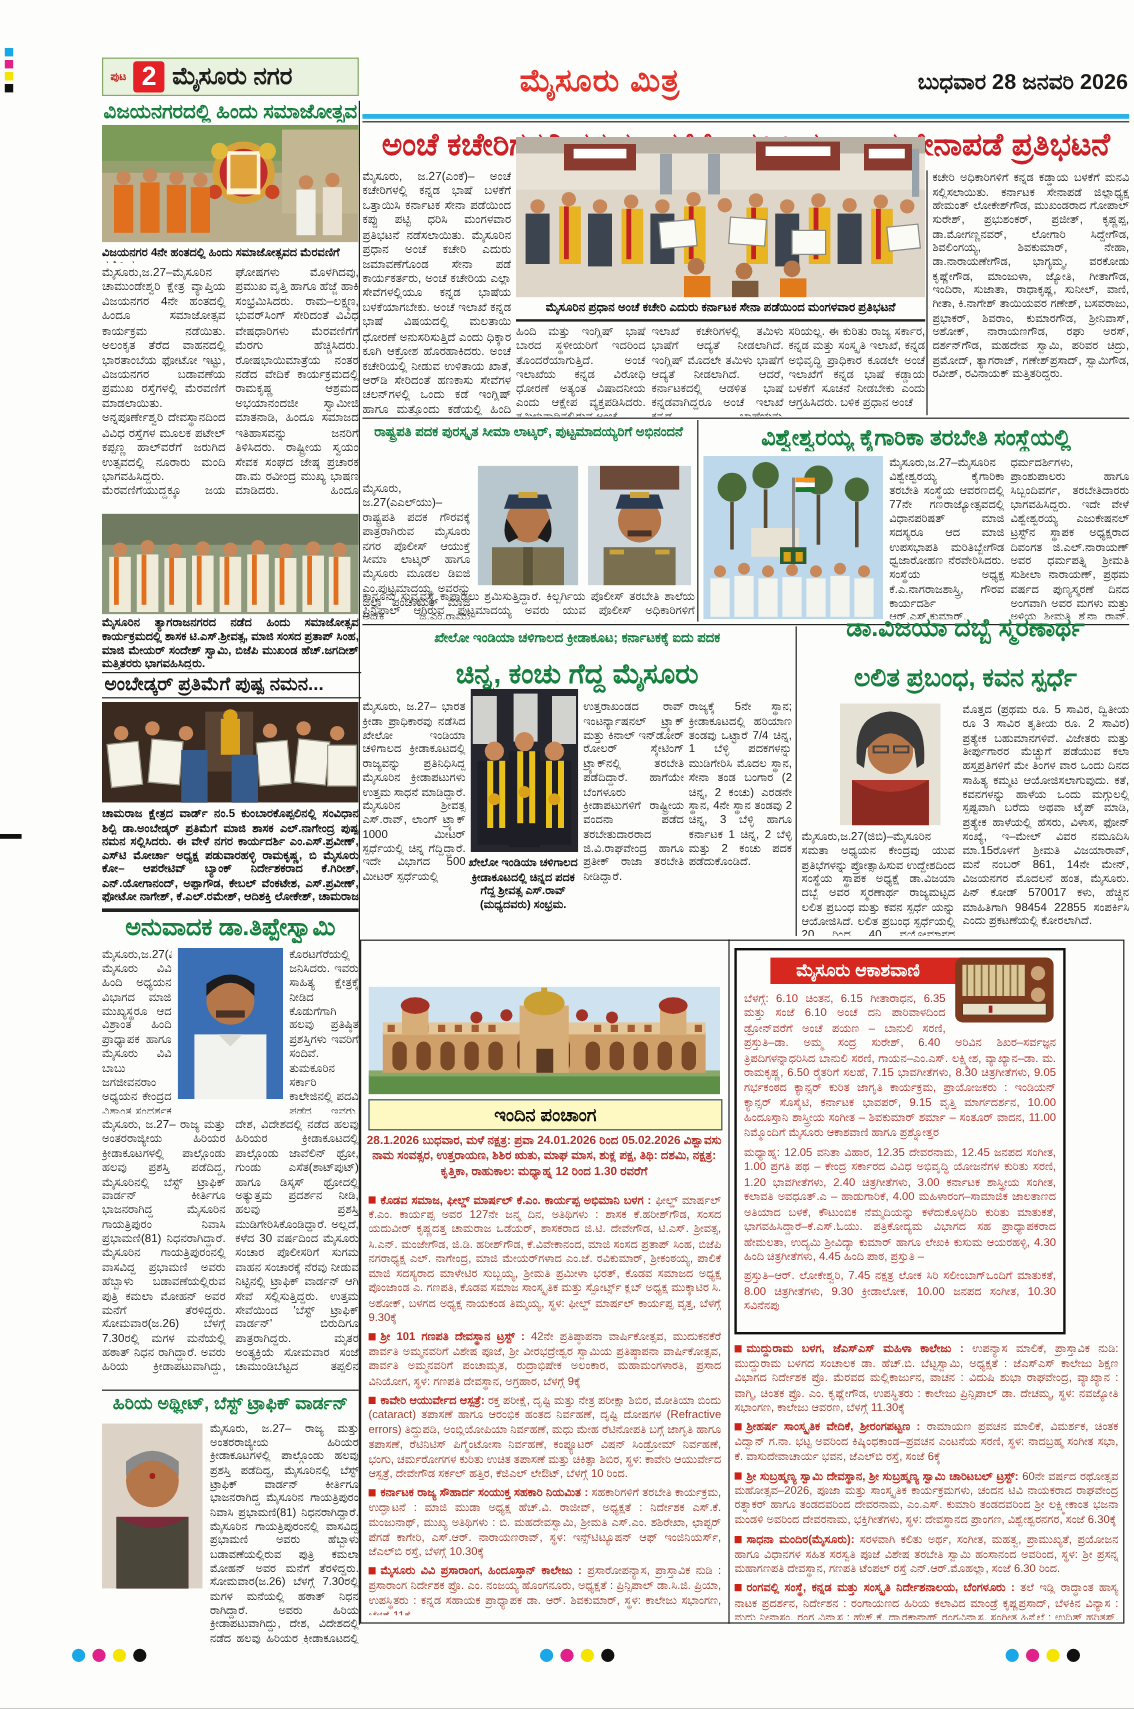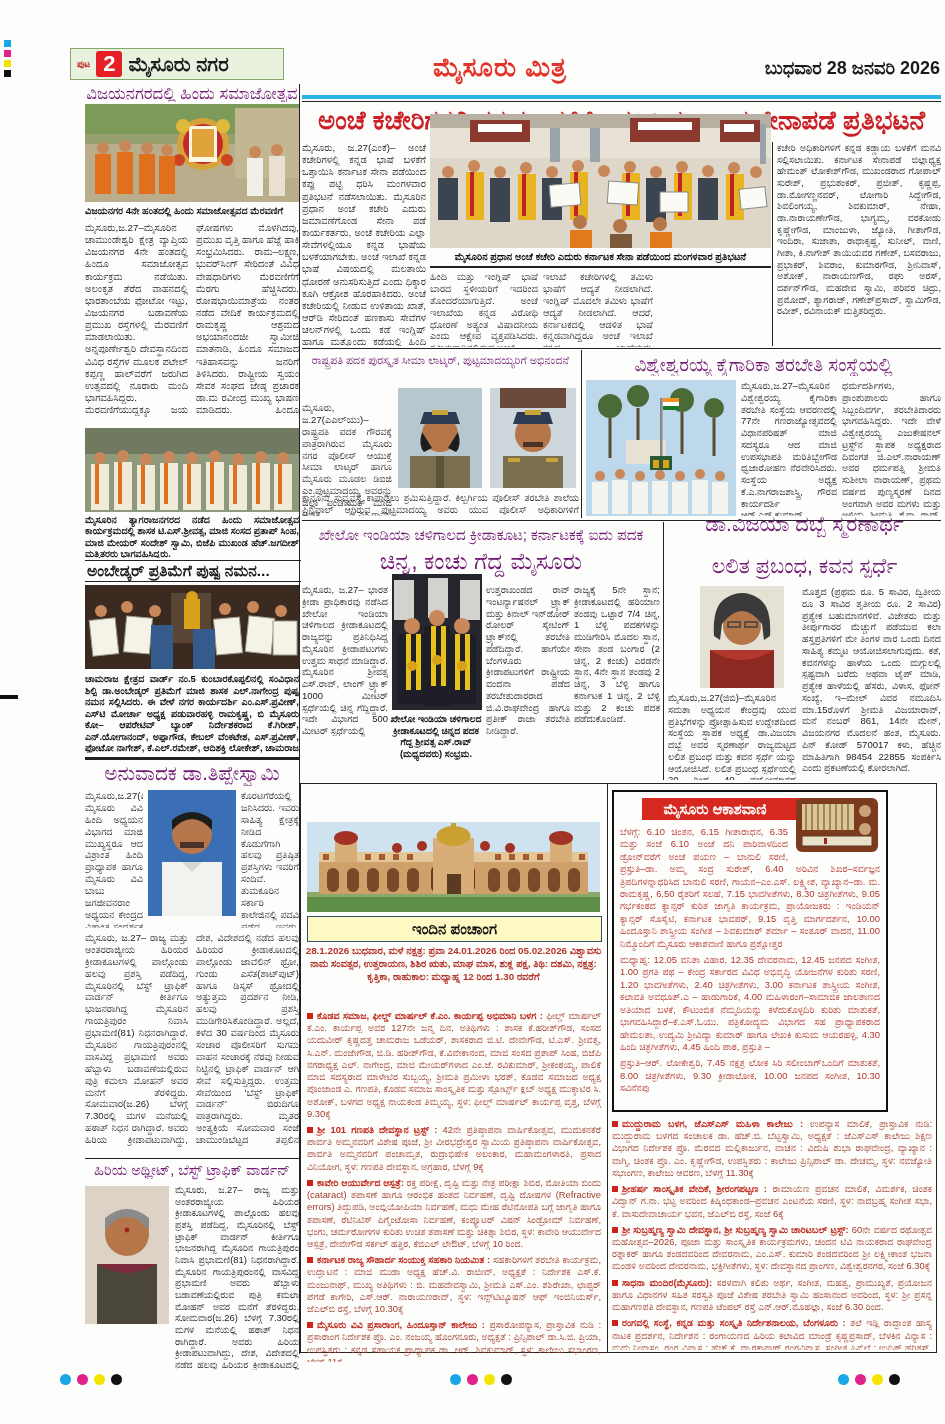"ಪುಟ" div.abs { left: 70px -> 85px }
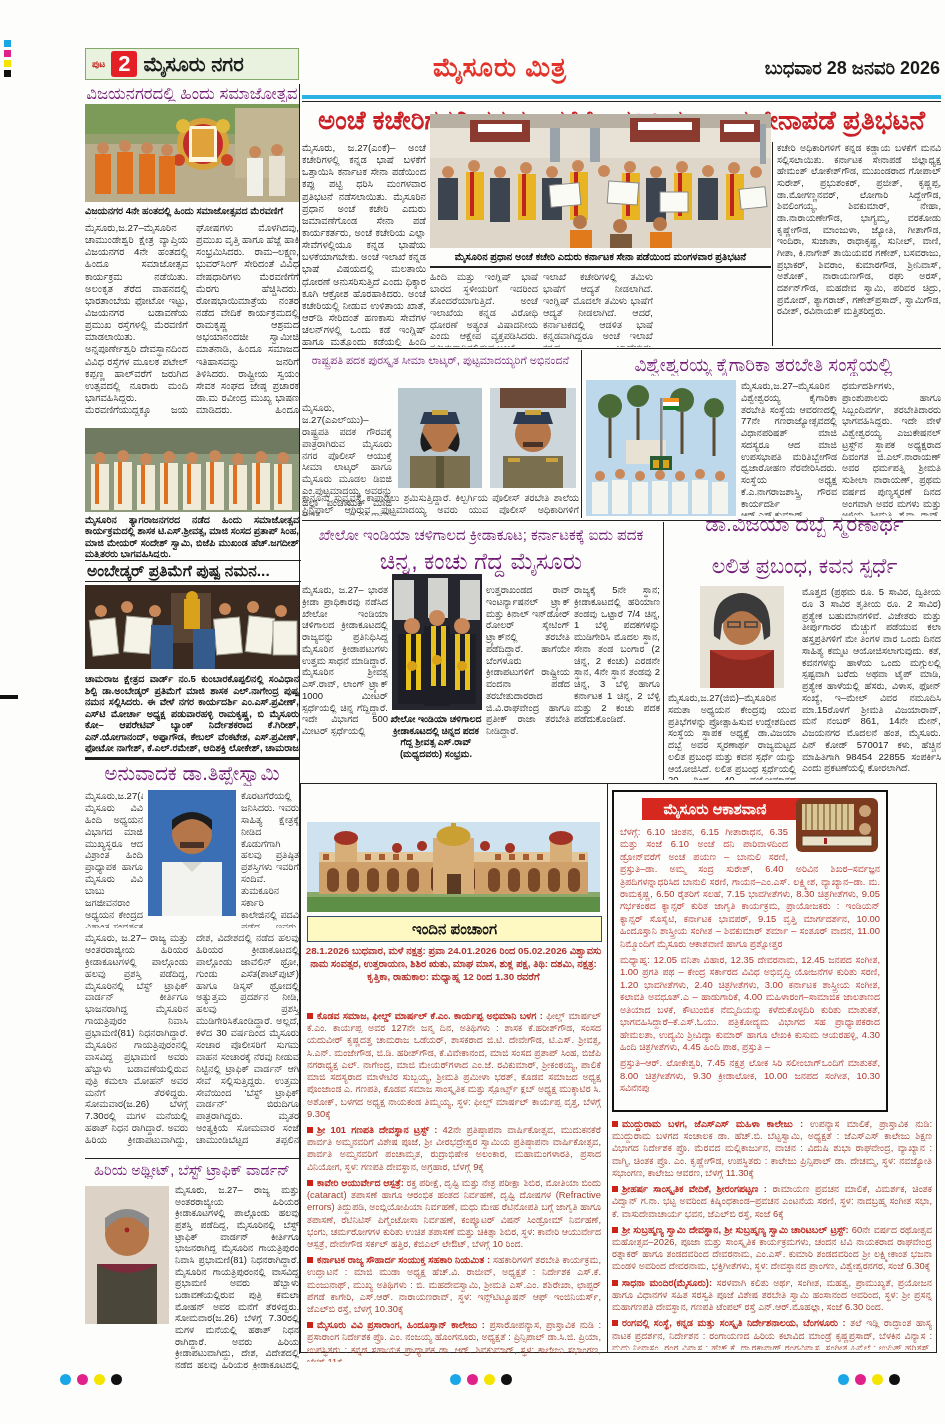"ವಿಜಯನಗರದಲ್ಲಿ ಹಿಂದು ಸಮಾಜೋತ್ಸವ" .hl { color: #701a75 -> #15803d; font-weight: normal -> bold }
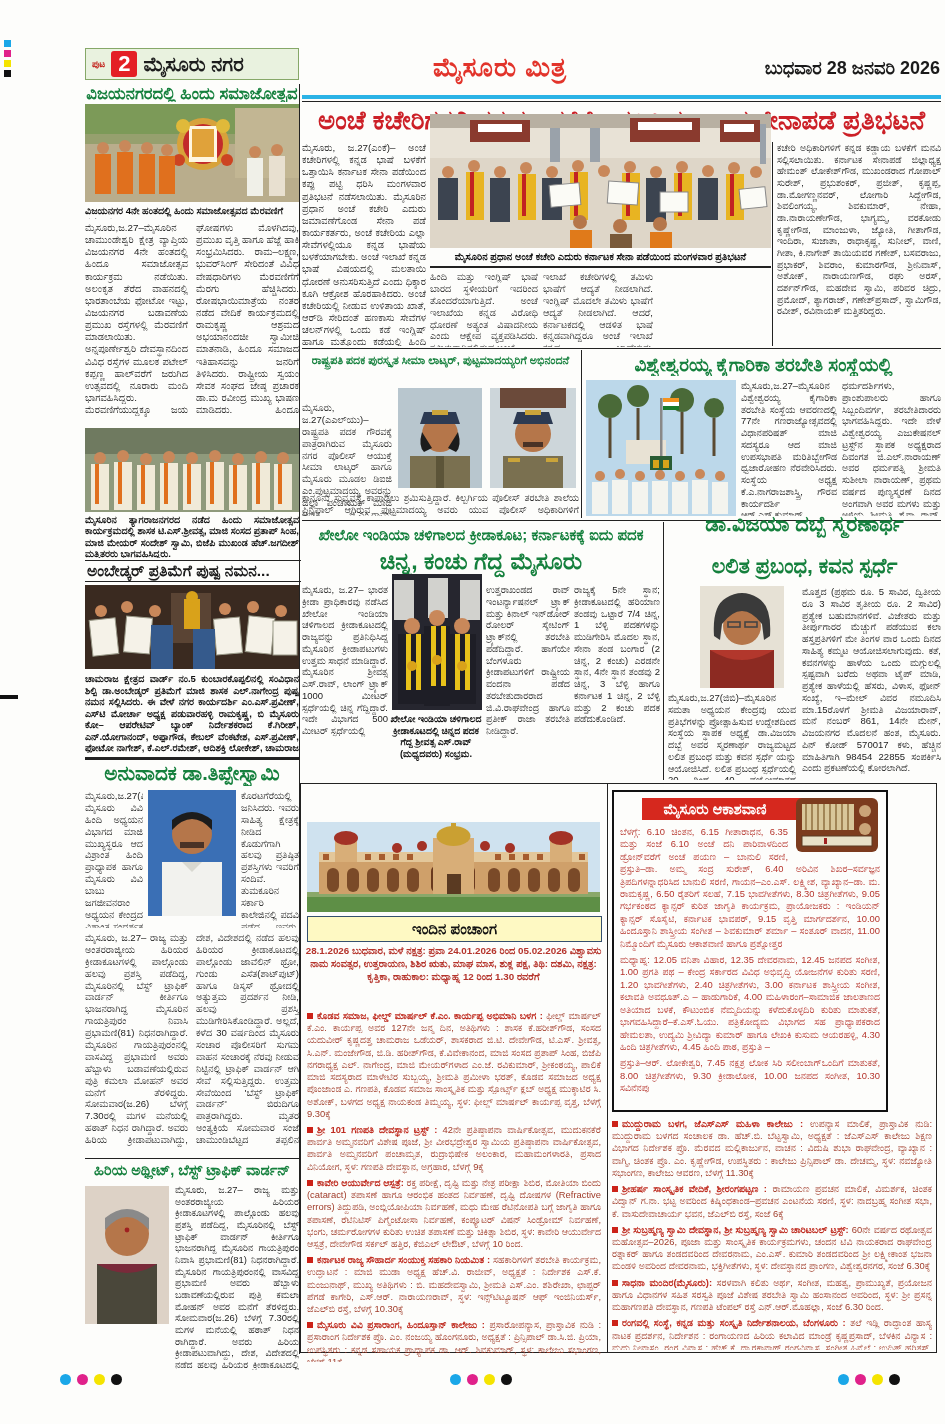"ಸರಿಯಲ್ಲ. ಈ ಕುರಿತು ರಾಜ್ಯ ಸರ್ಕಾರ," div.abs { html: none -> <div>ಸರಿಯಲ್ಲ. ಈ ಕುರಿತು ರಾಜ್ಯ ಸರ್ಕಾರ, ಕನ್ನಡ ಮತ್ತು ಸಂಸ್ಕೃತಿ ಇಲಾಖೆ, ಕನ್ನಡ ಅಭಿವೃದ್ಧಿ ಪ್ರಾಧಿಕಾರ ಕೂಡಲೇ ಅಂಚೆ ಇಲಾಖೆಗೆ ಕನ್ನಡ ಭಾಷೆ ಕಡ್ಡಾಯ ಬಳಕೆಗೆ ಸೂಚನೆ ನೀಡಬೇಕು ಎಂದು ಆಗ್ರಹಿಸಿದರು. ಬಳಿಕ ಪ್ರಧಾನ ಅಂಚೆ</div> }
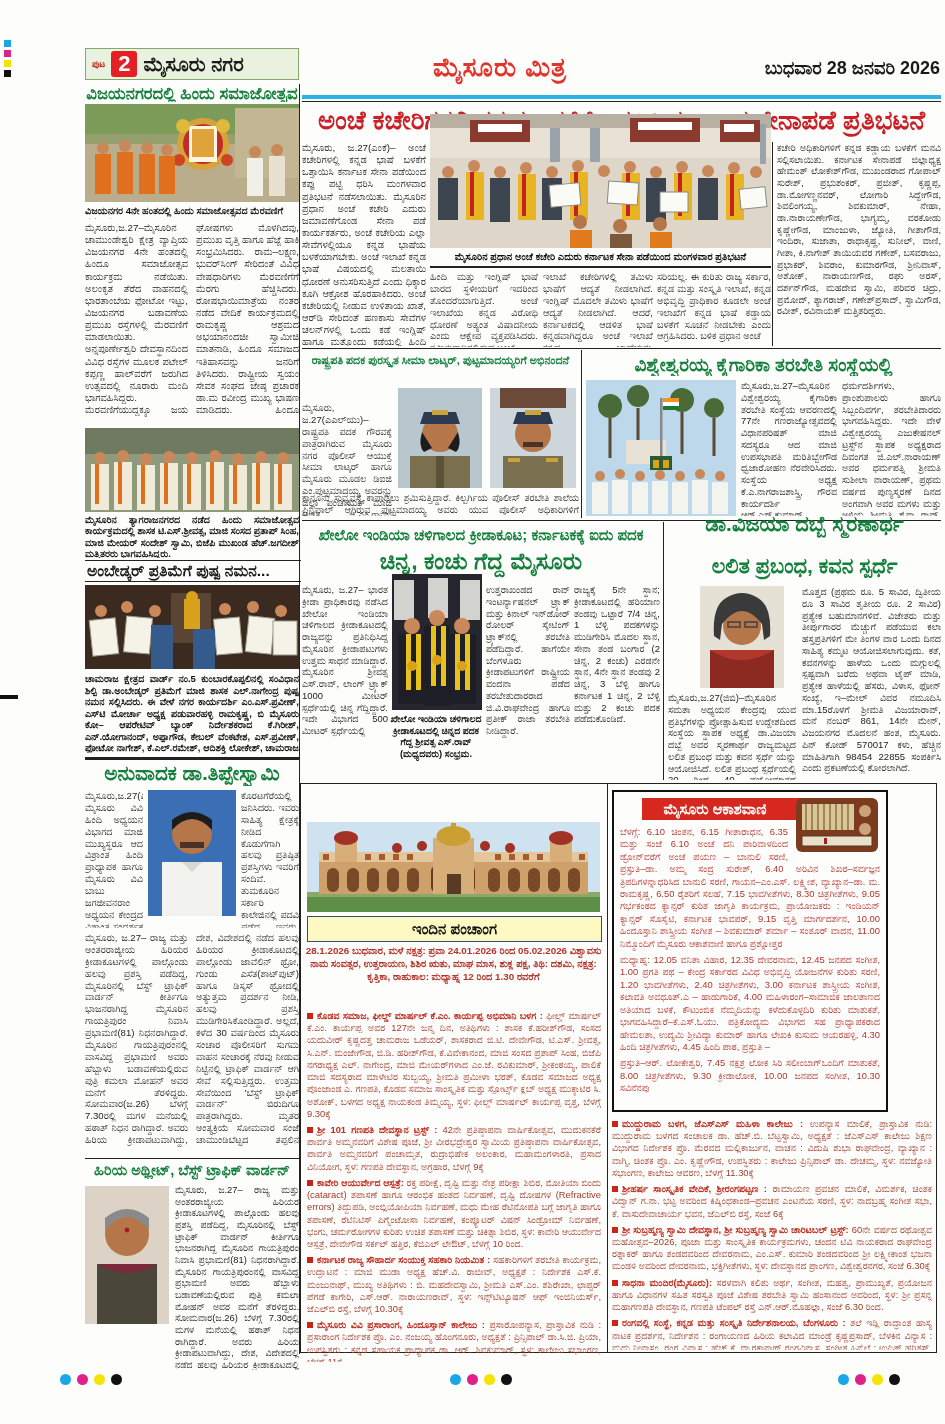"ಖೇಲೋ ಇಂಡಿಯಾ ಚಳಿಗಾಲದ ಕ್ರೀಡಾಕೂಟ;" div.abs { font-size: 15px -> 11px }
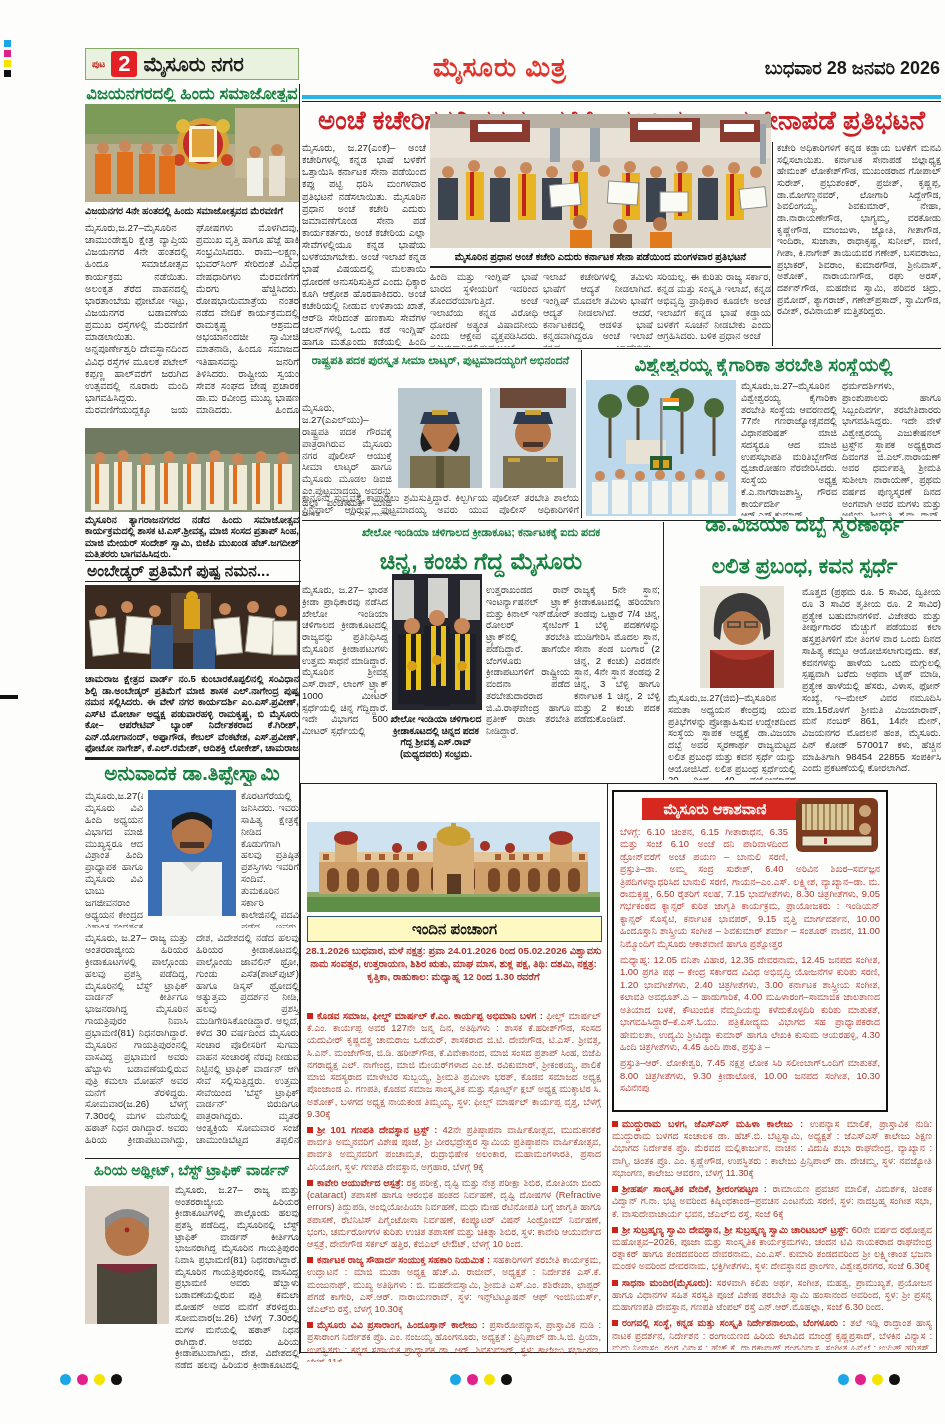"ಕೊಡವ ಸಮಾಜ, ಫೀಲ್ಡ್ ಮಾರ್ಷಲ್ ಕೆ.ಎಂ." div.abs { margin-top: 16px -> none }
